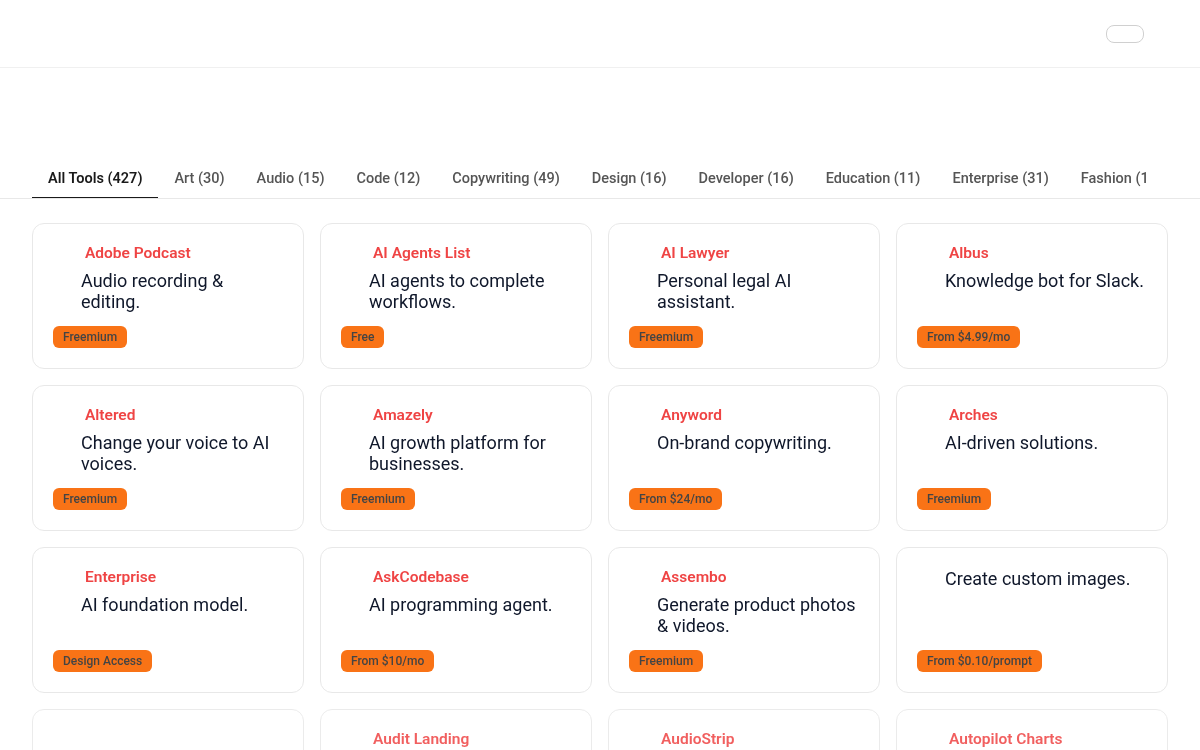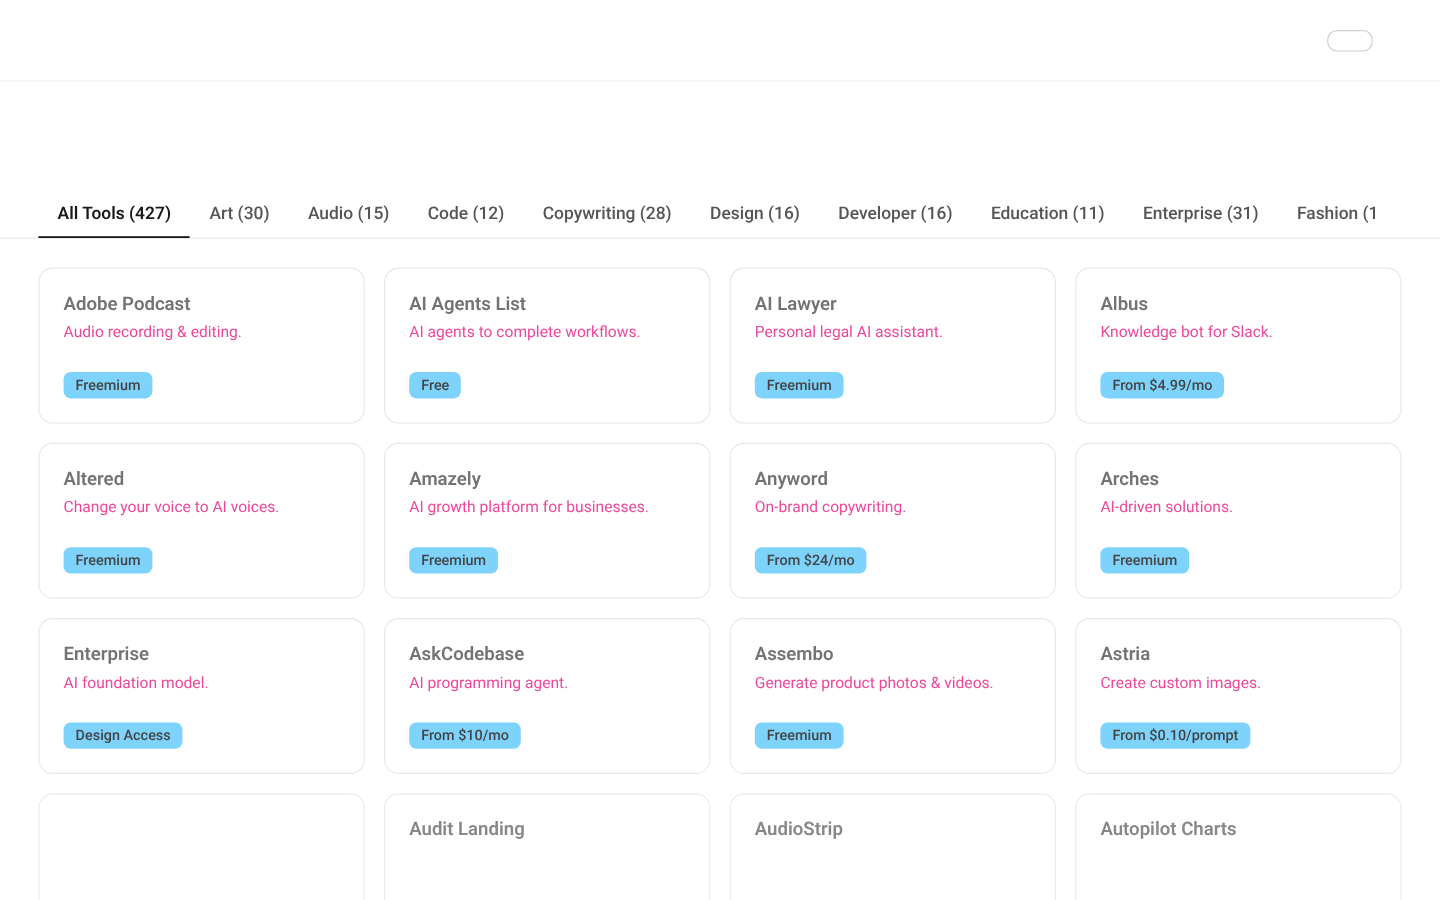"Copywriting (28)" div.tab { text: 28 -> 49 }
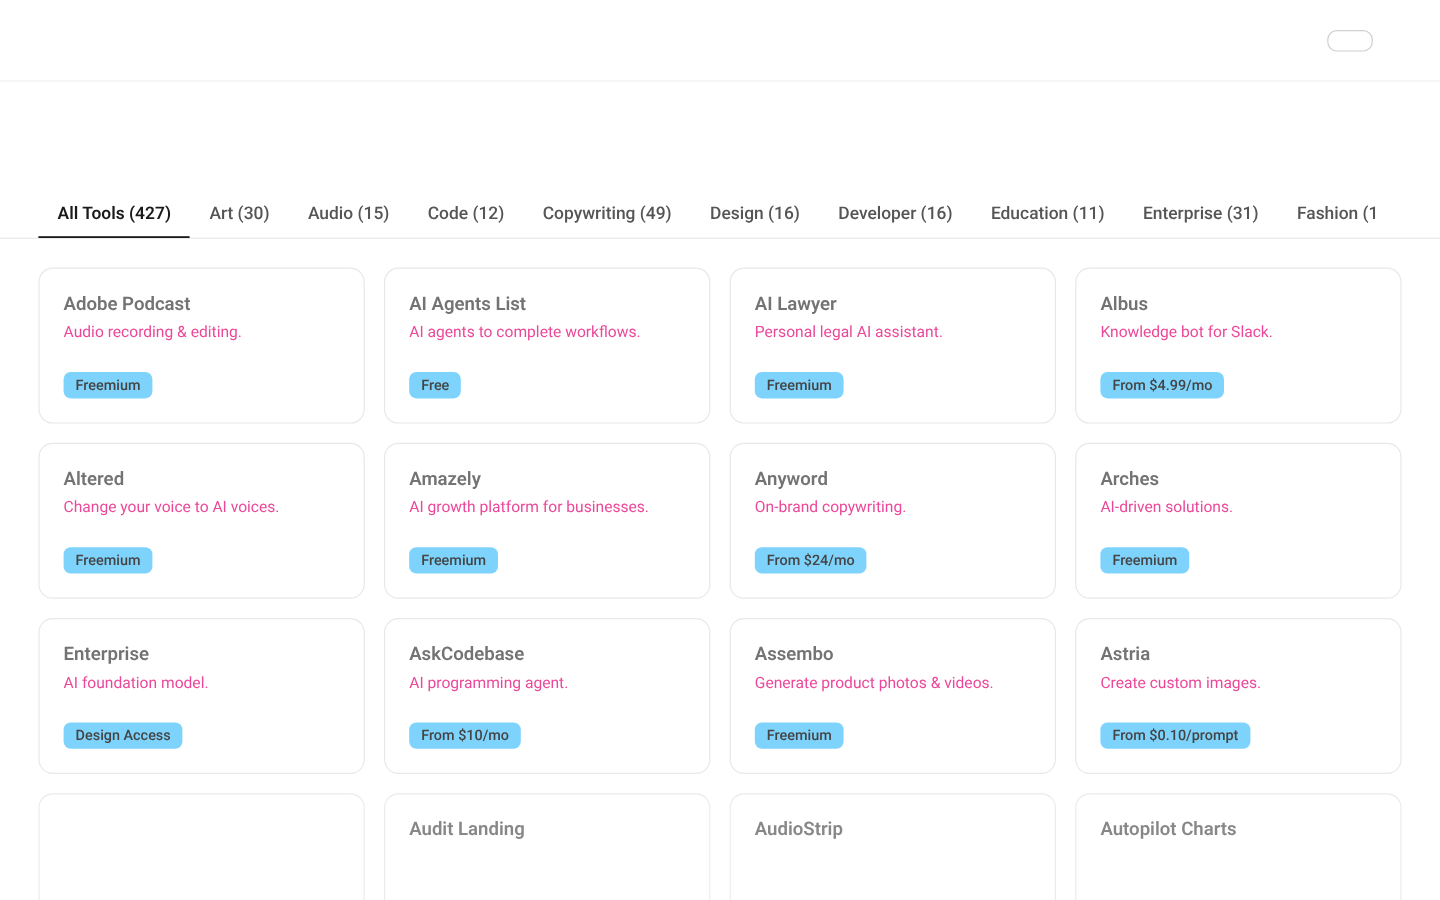"Adobe Podcast" .card-title { color: #737373 -> #ef4444; margin-left: none -> 32px }
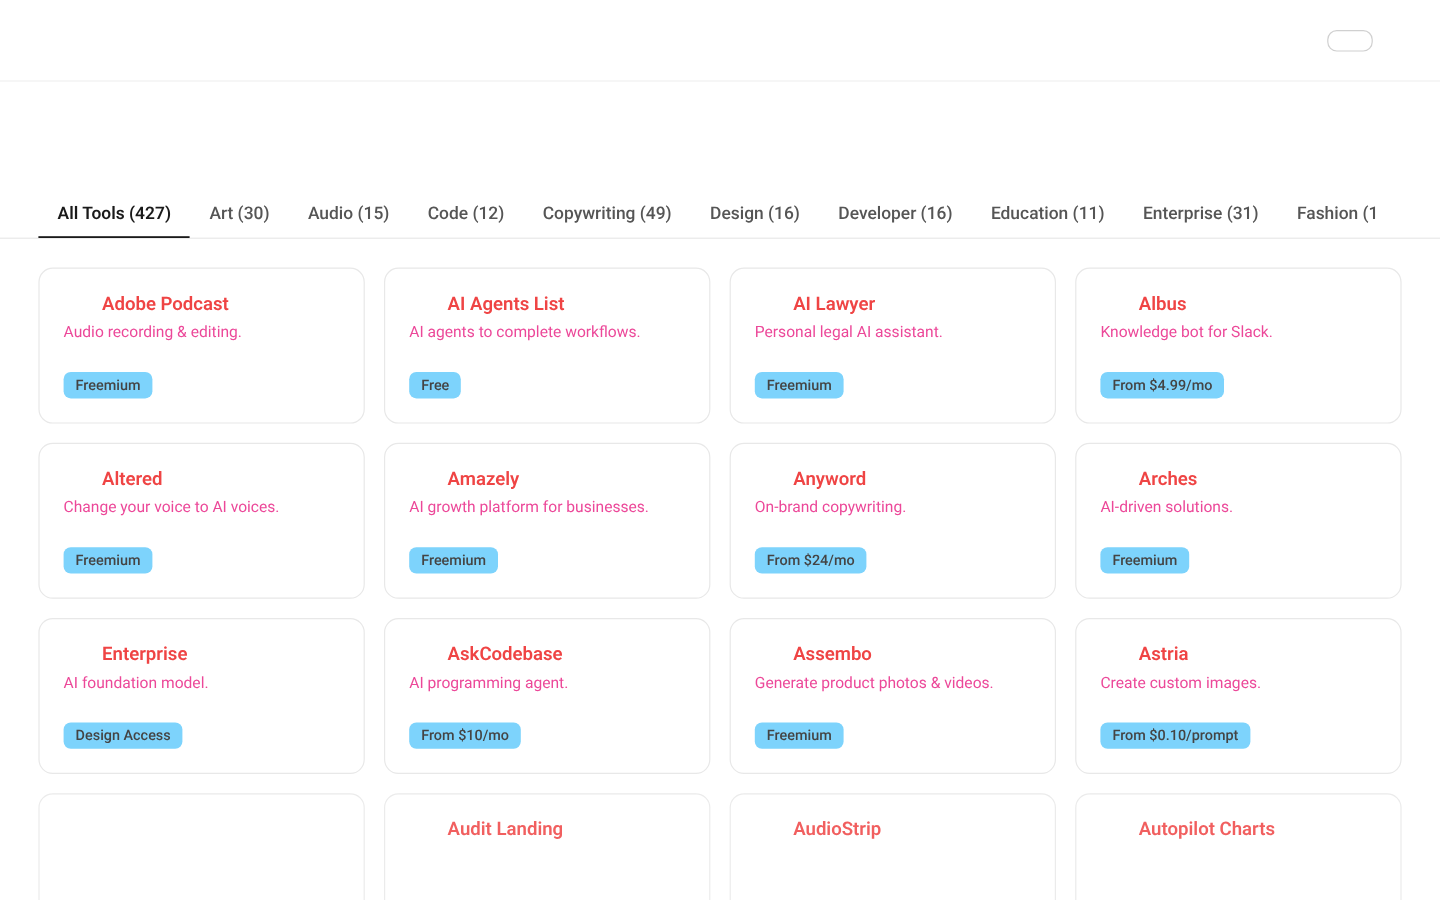"Audio recording & editing." .card-desc { color: #ec4899 -> #0f172a; font-size: 13px -> 18px; margin-left: none -> 28px }
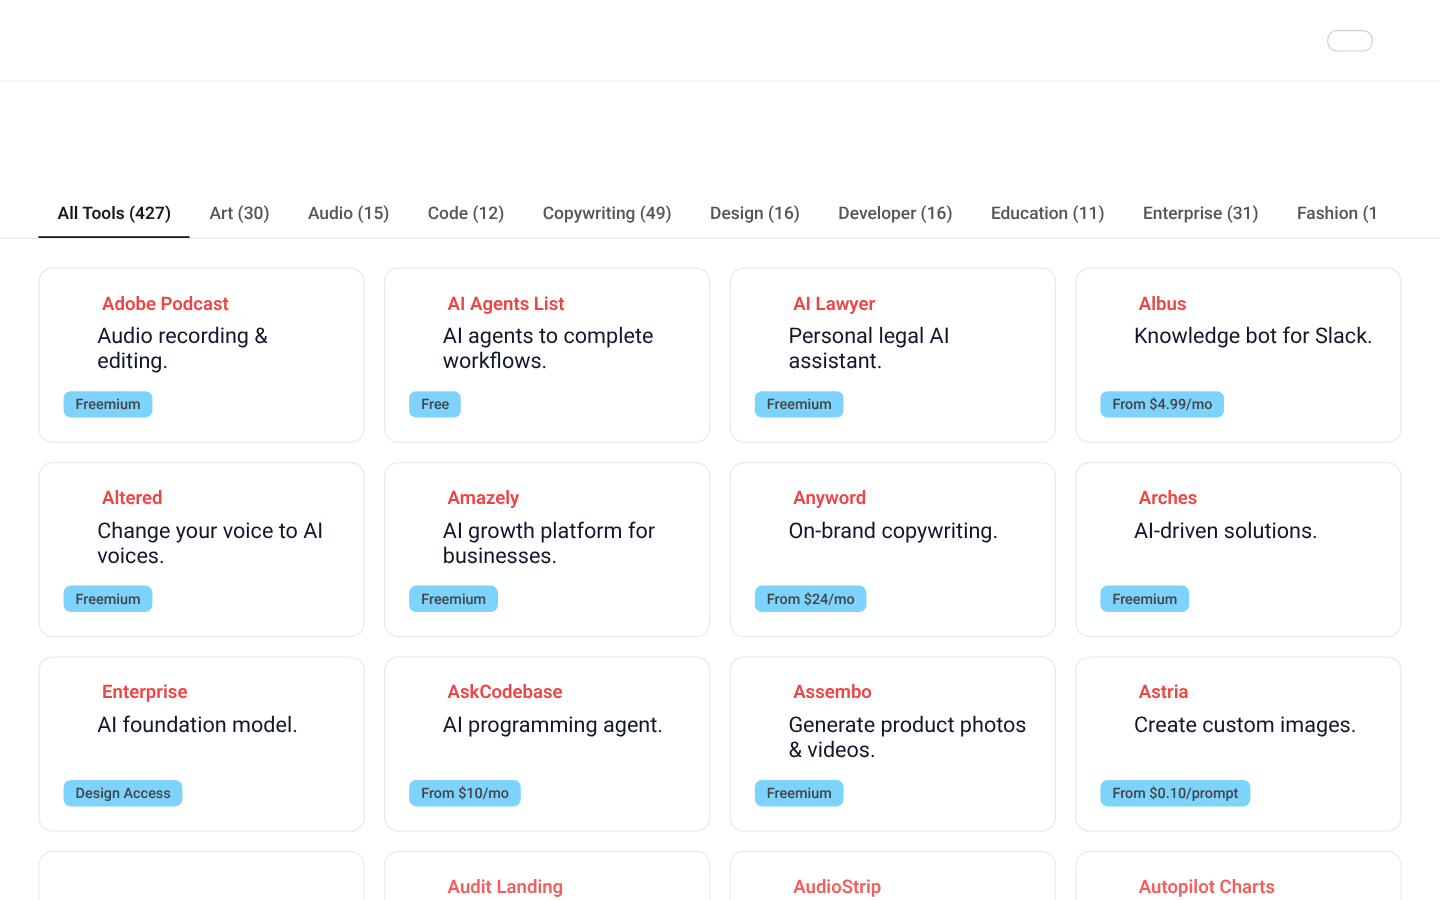"Freemium" .card-badge { background: #7dd3fc -> #f97316 }
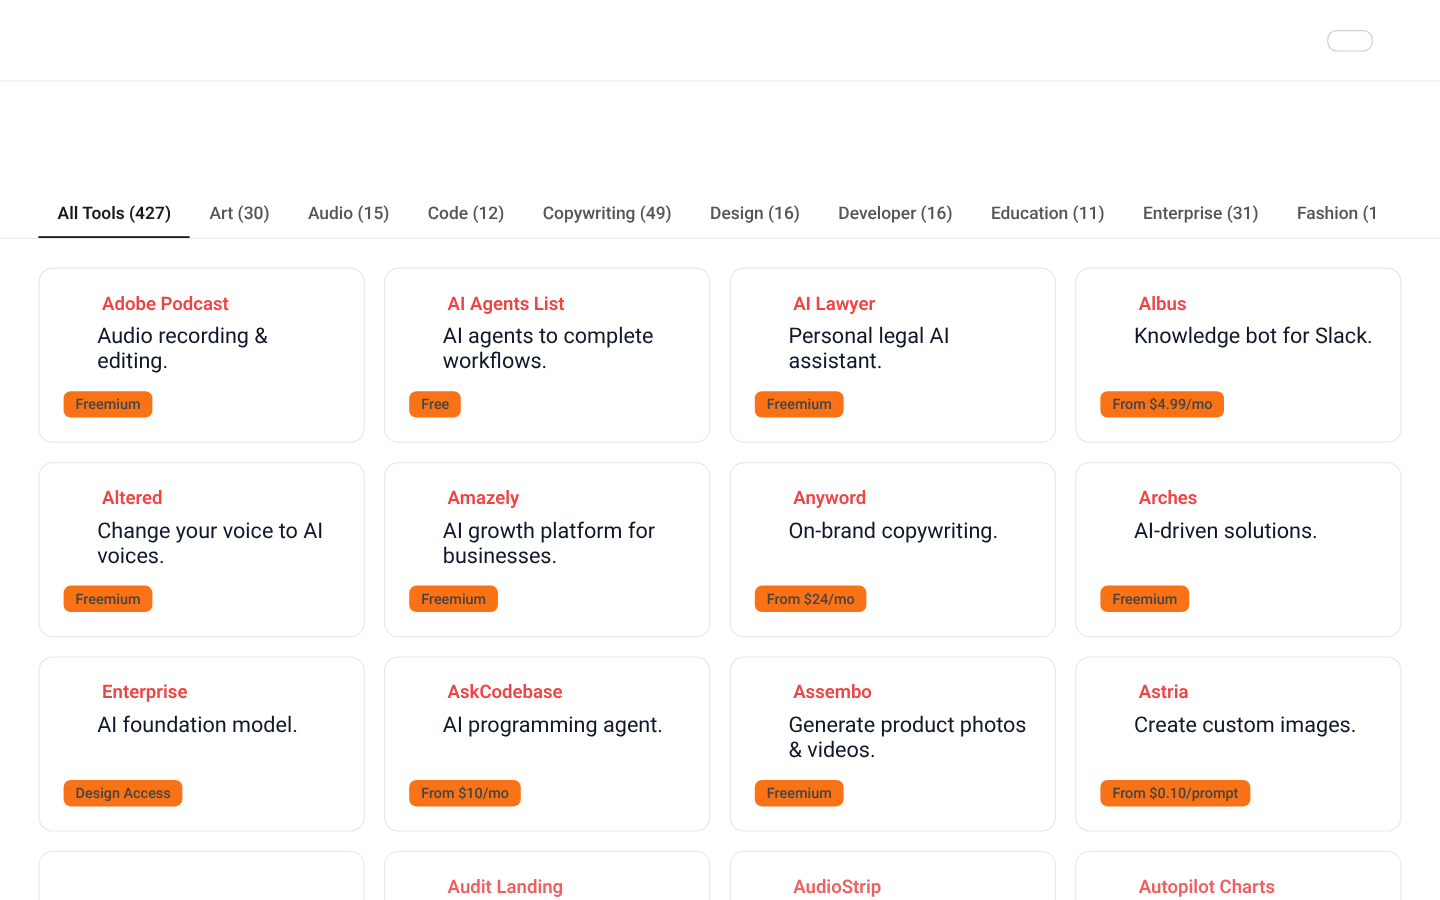"Astria" div.card-title { html: <div>Astria</div> -> none }
